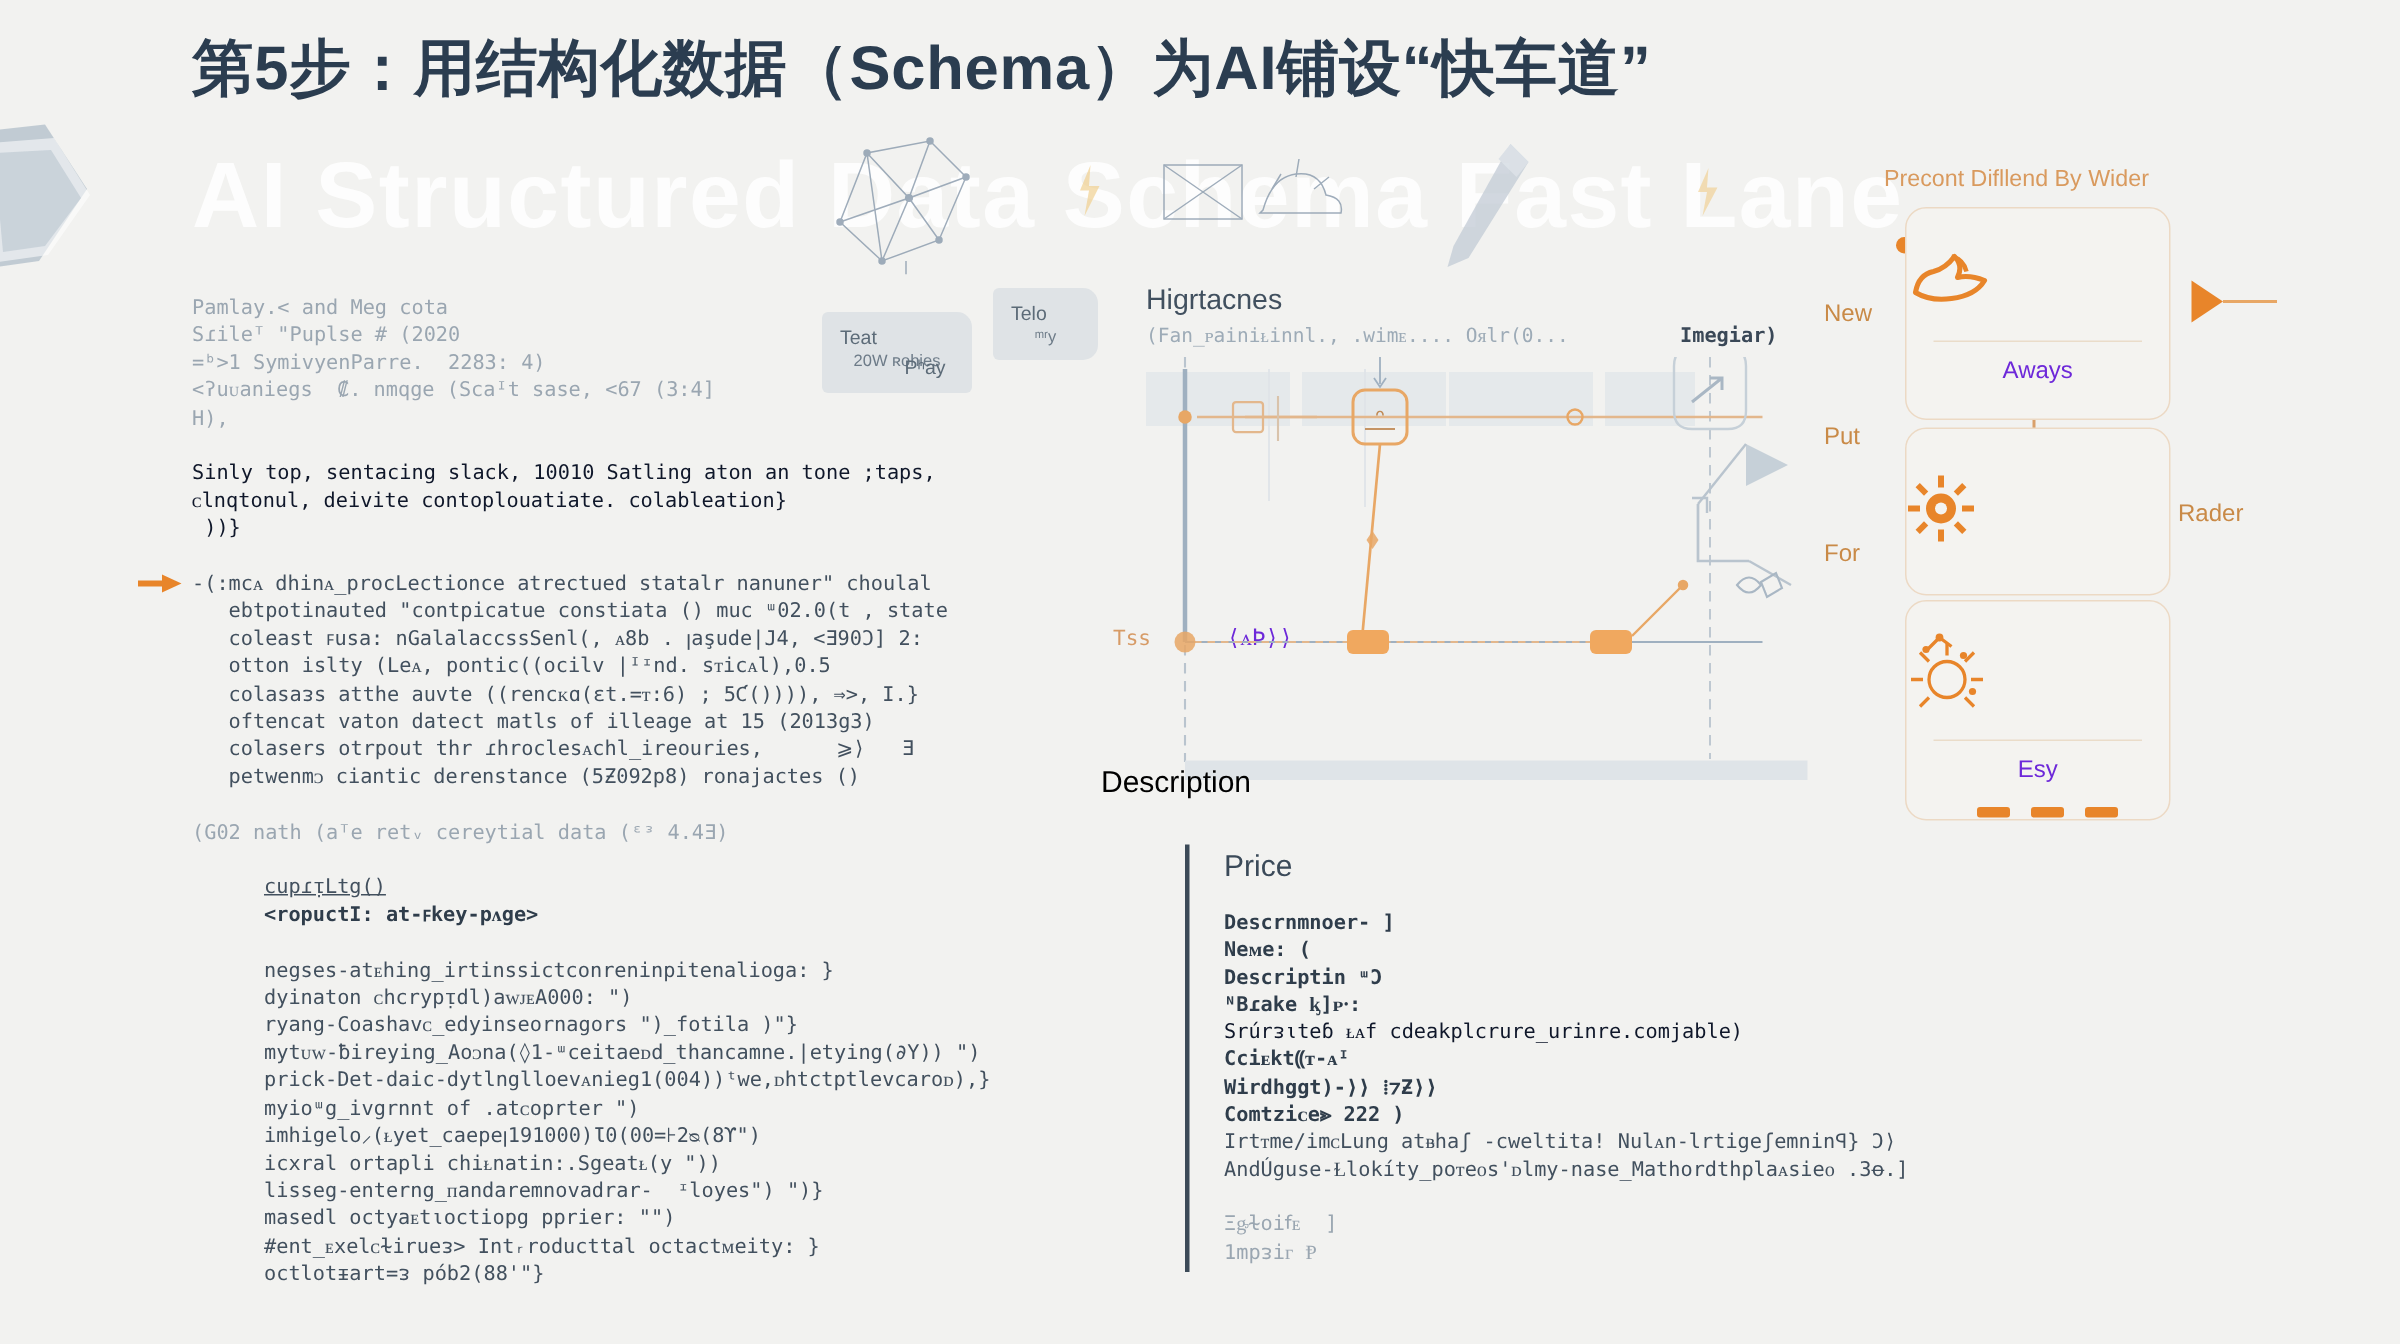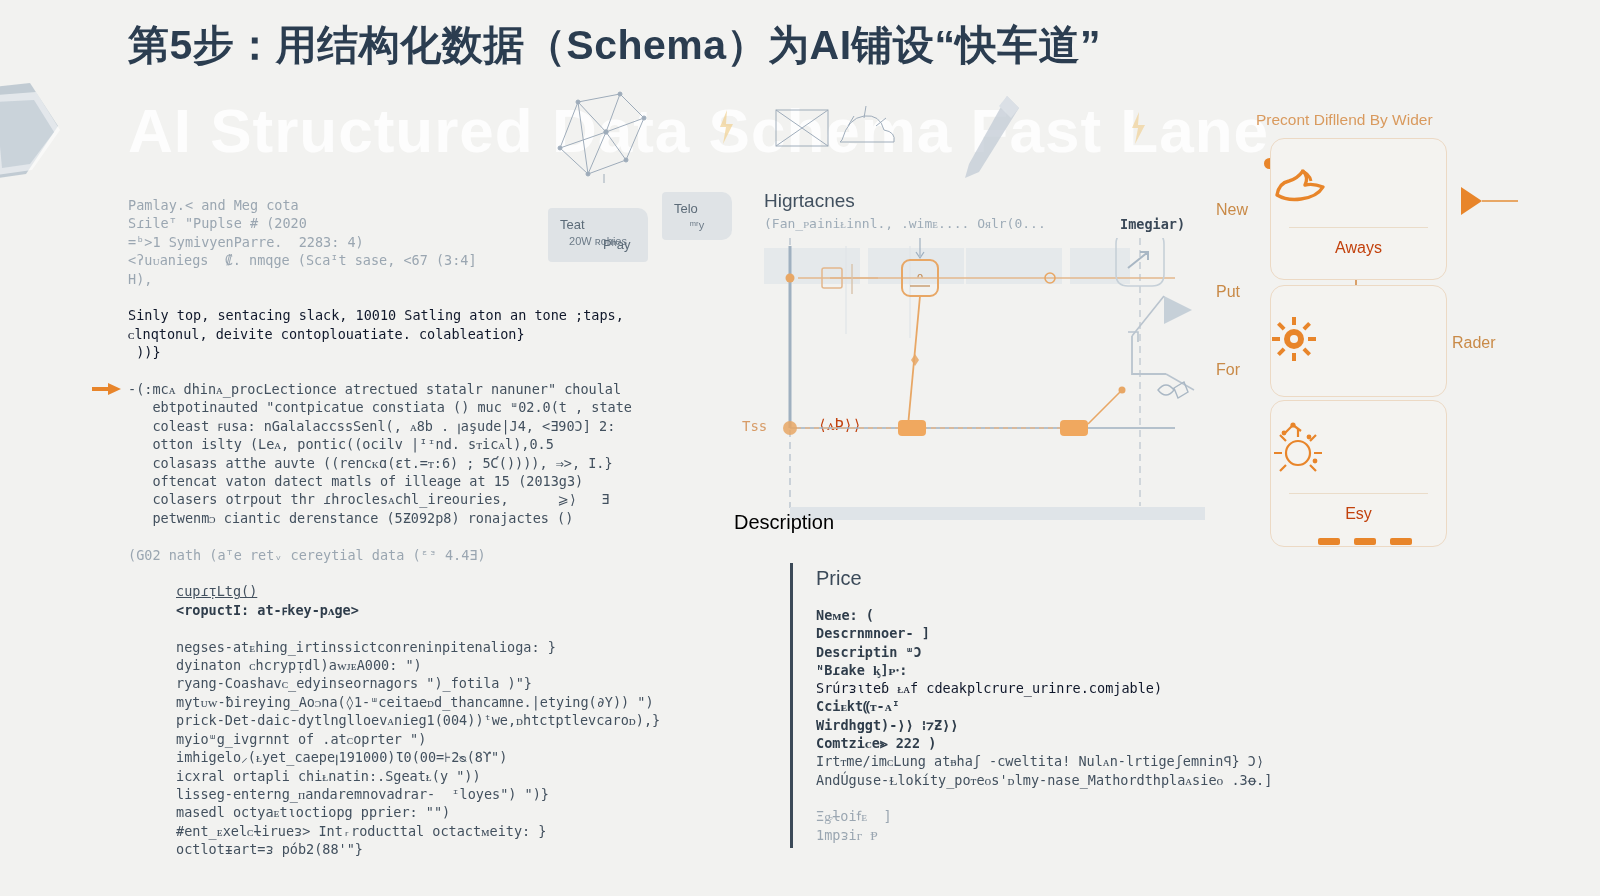"Aways" .card-label { color: #c2410c -> #6d28d9 }
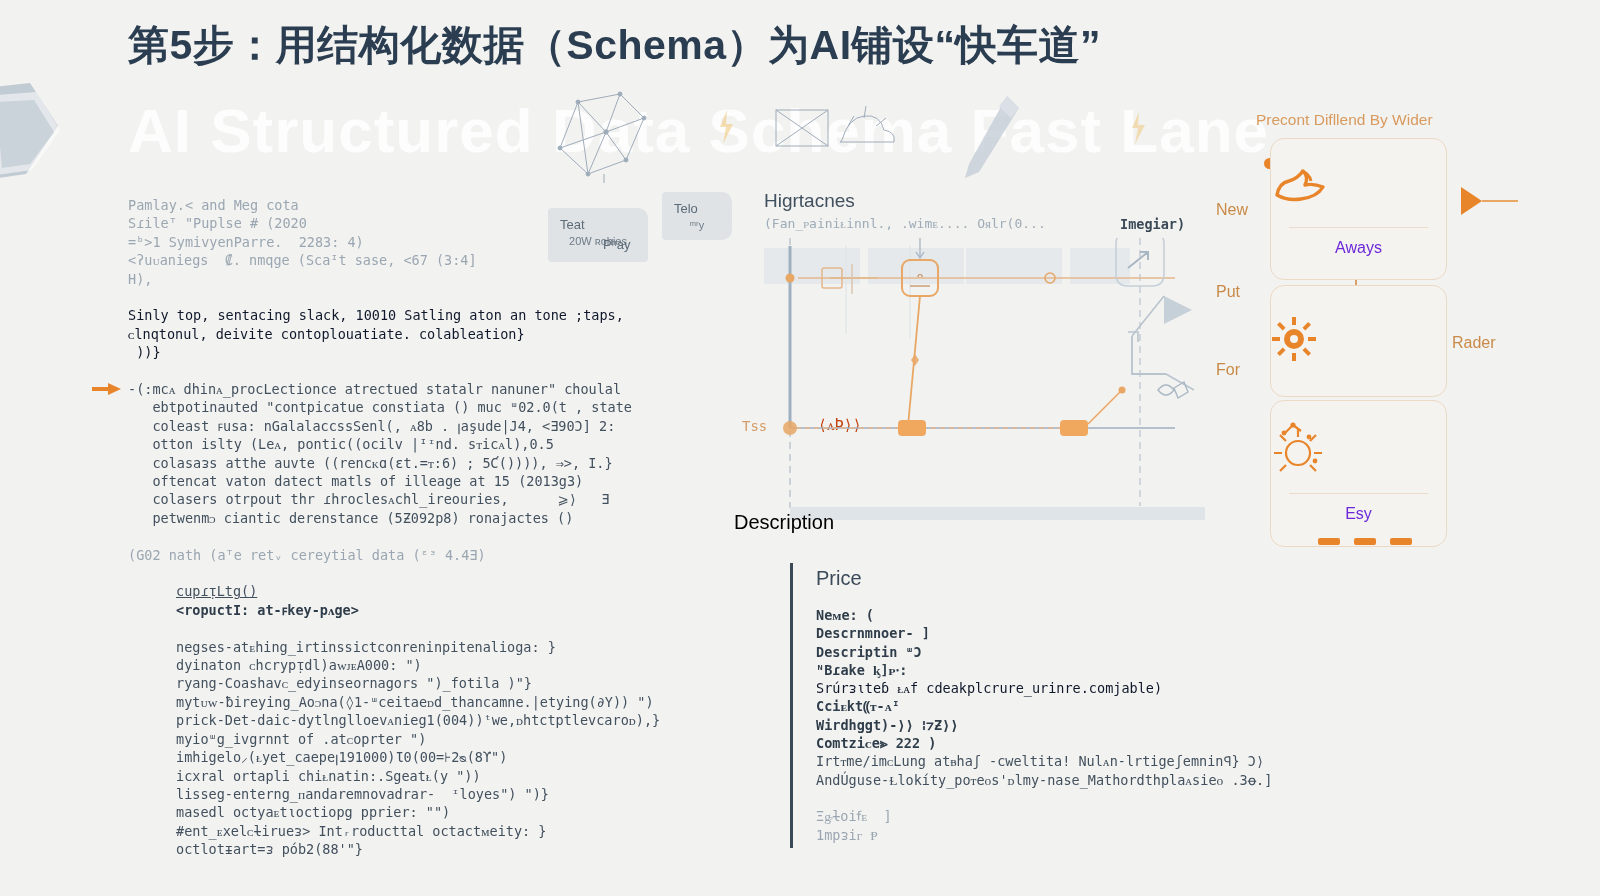"⟨ᴧÞ⟩⟩" .ap-label { color: #c2410c -> #6d28d9 }
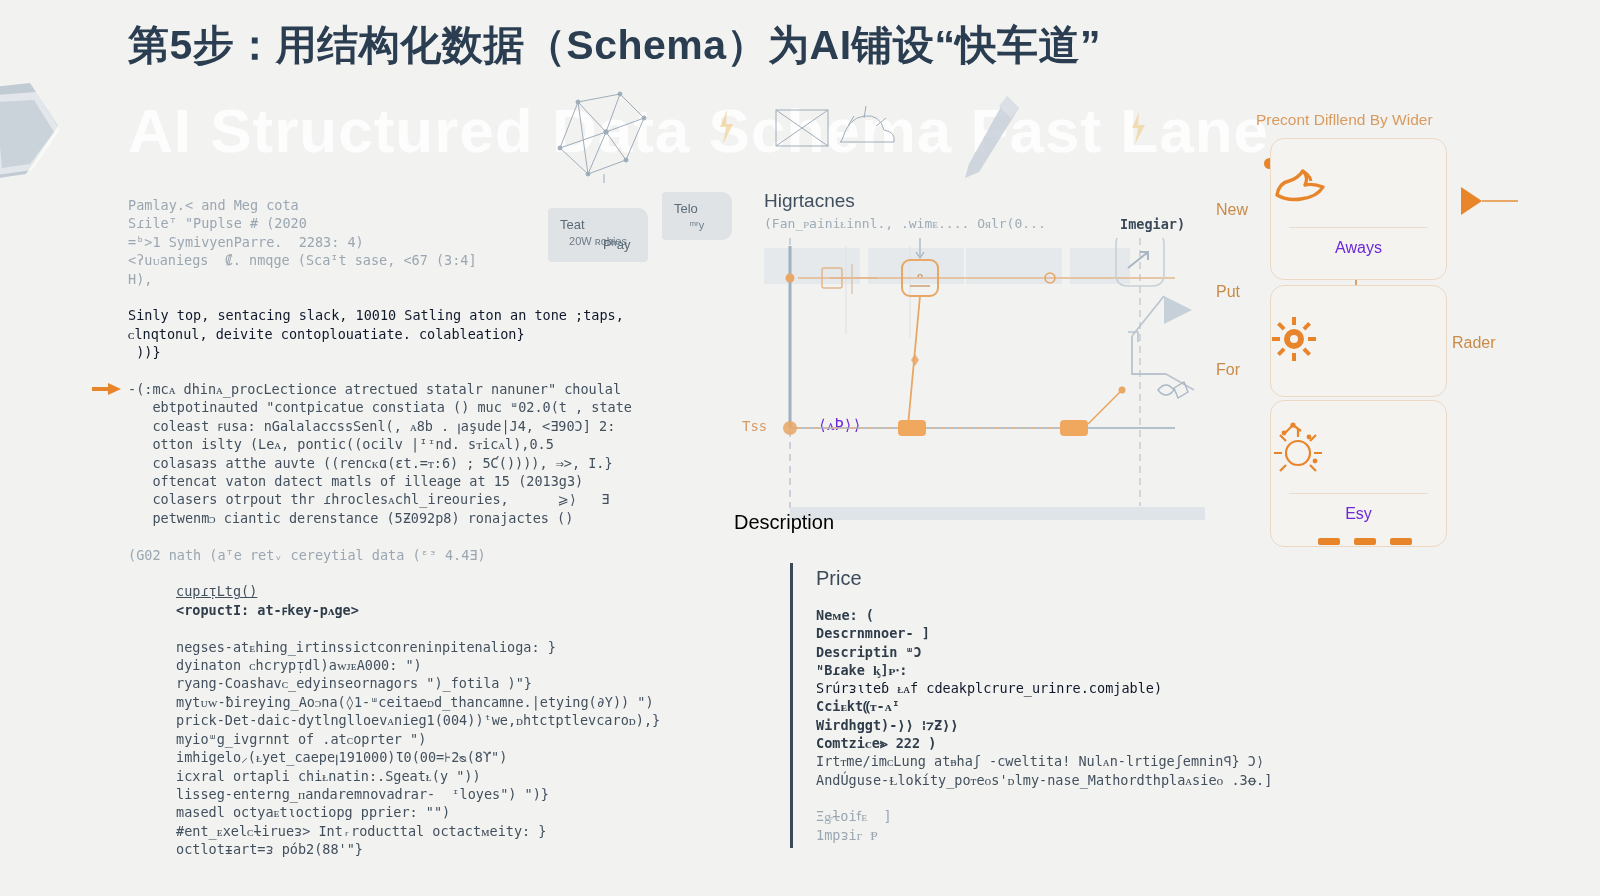"Neᴍe: (" div.code-line { order: before "Descrnmnoer- ]" -> after "Descrnmnoer- ]" }
